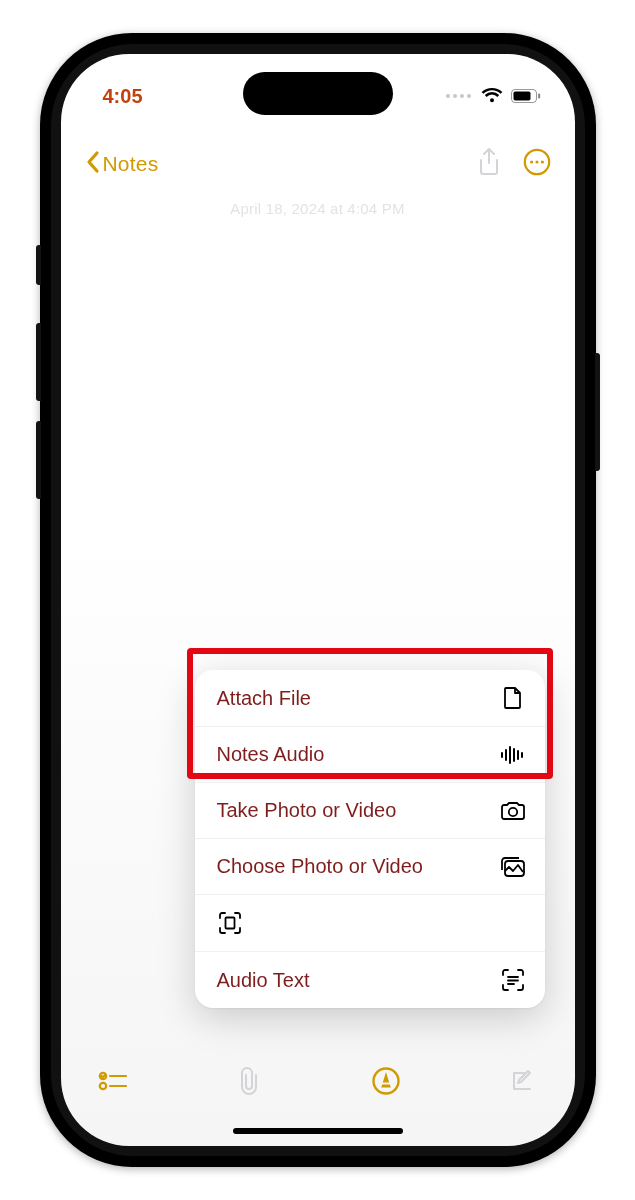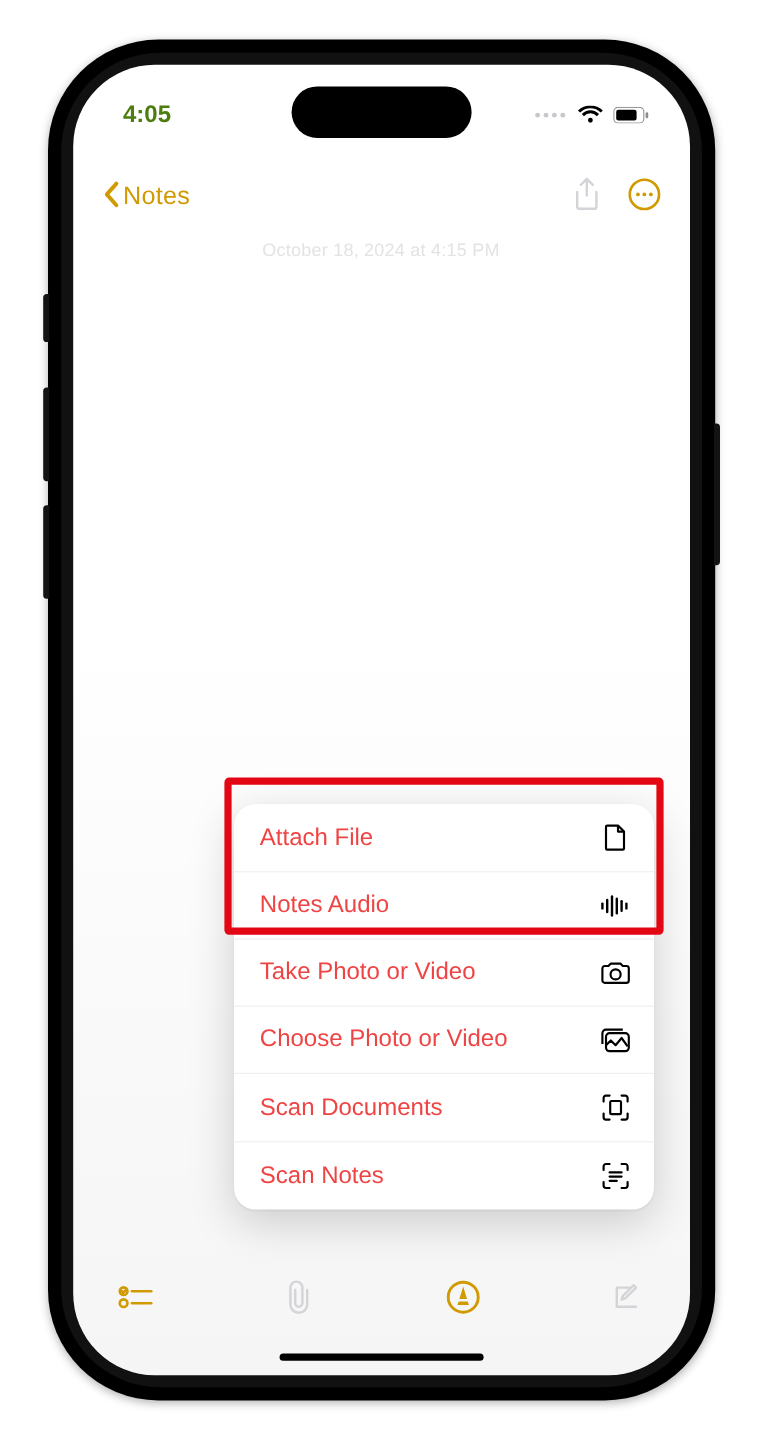"4:05" .status-time { color: #4d7c0f -> #c2410c }
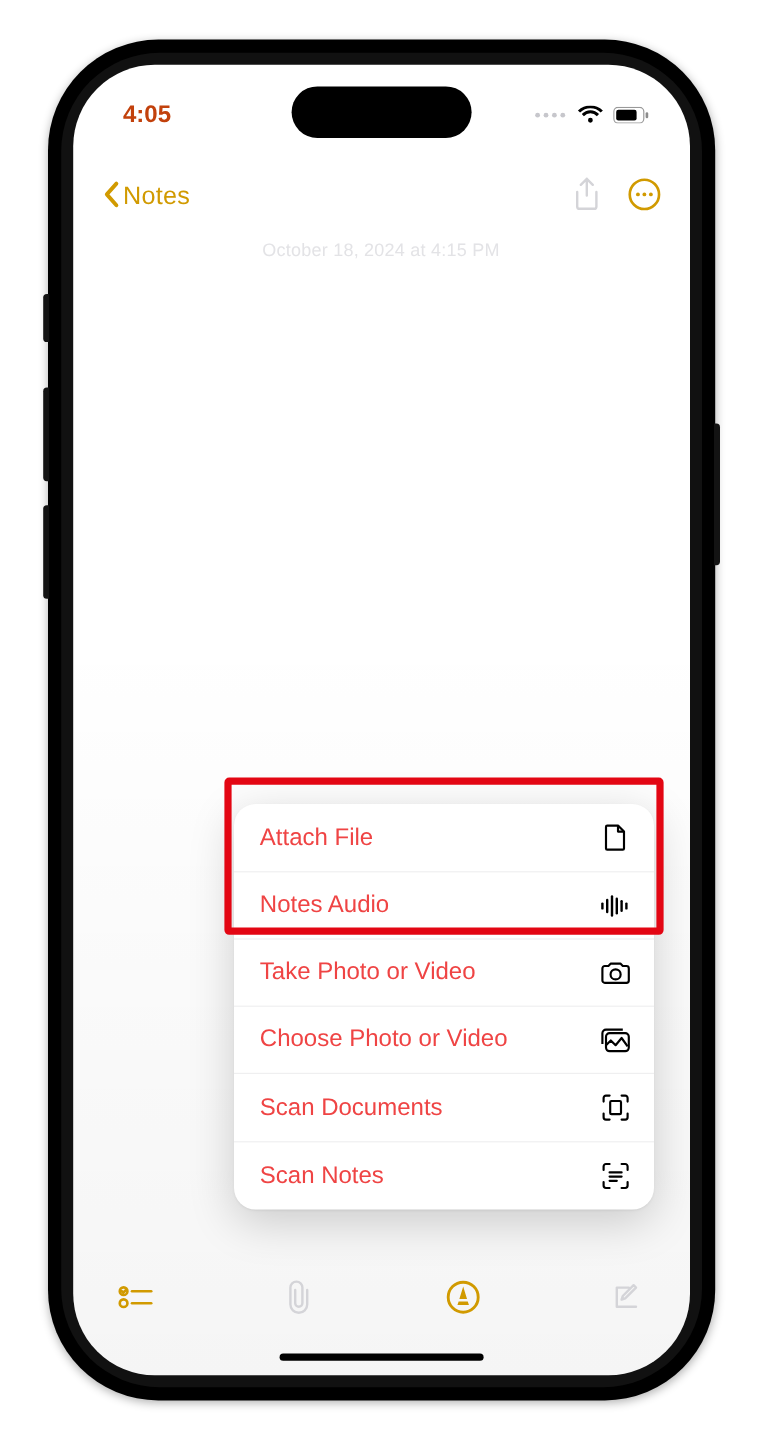"October 18, 2024 at 4:15" div.note-meta { text: October 18, 2024 at 4:15 -> April 18, 2024 at 4:04 }
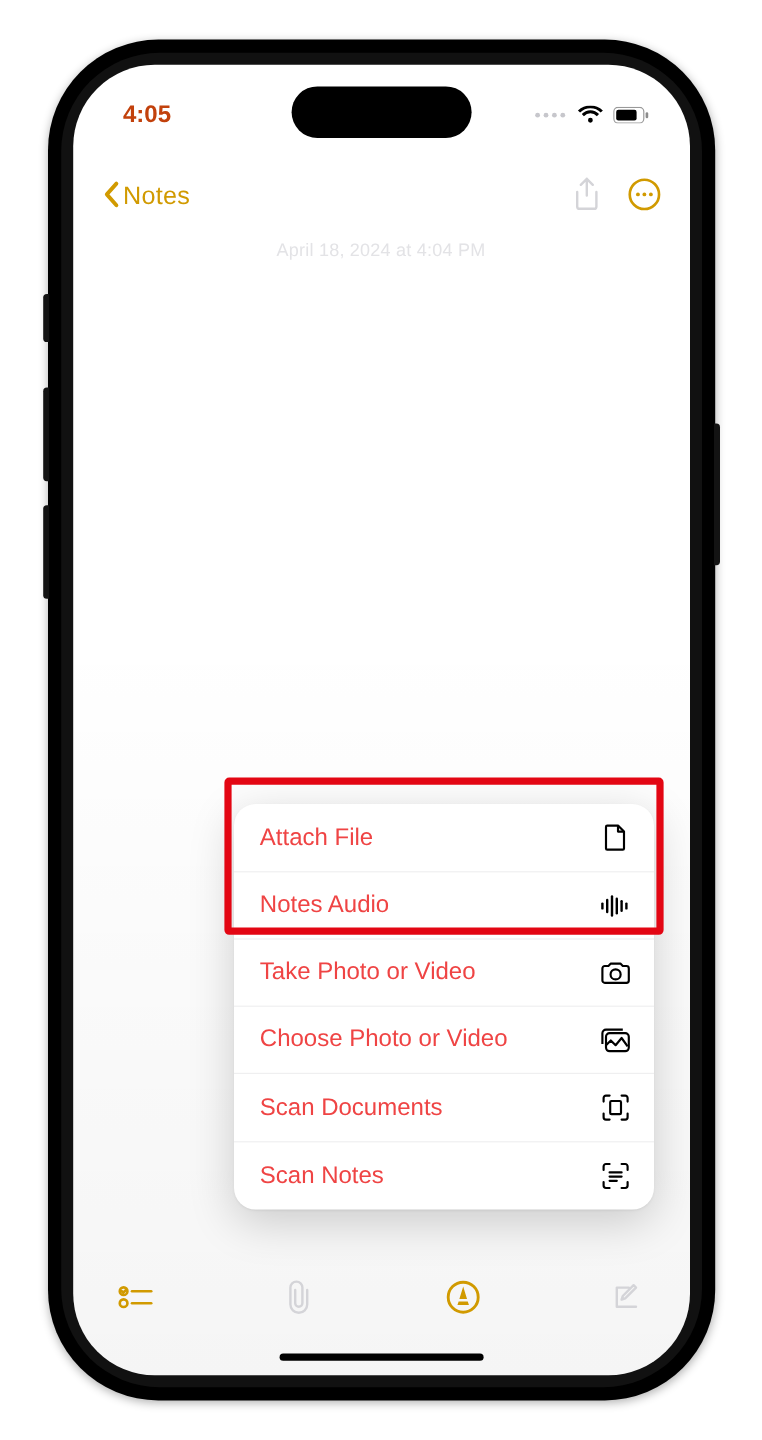"Attach File" .menu-item { color: #ef4444 -> #7f1d1d }
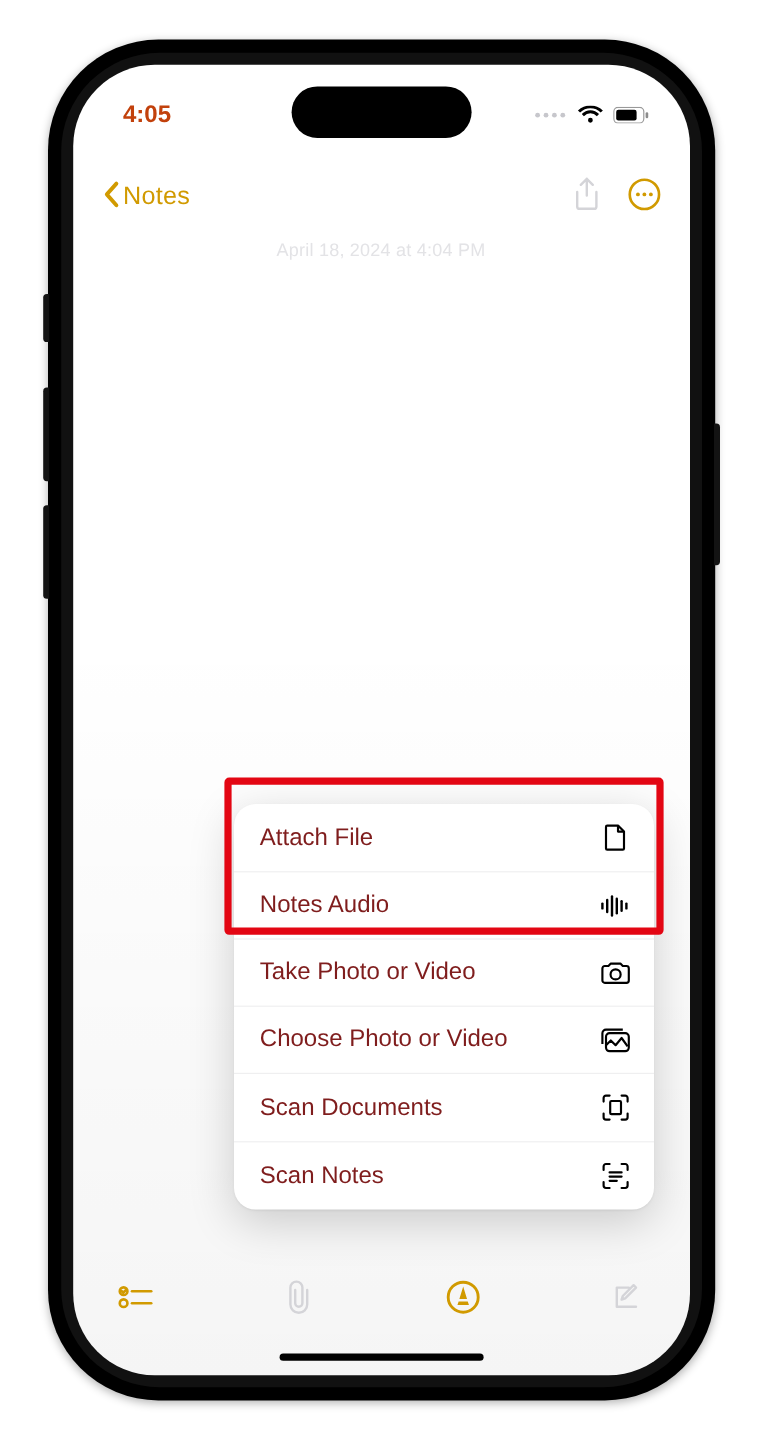"Scan Documents" span { html: <span>Scan Documents</span> -> none }
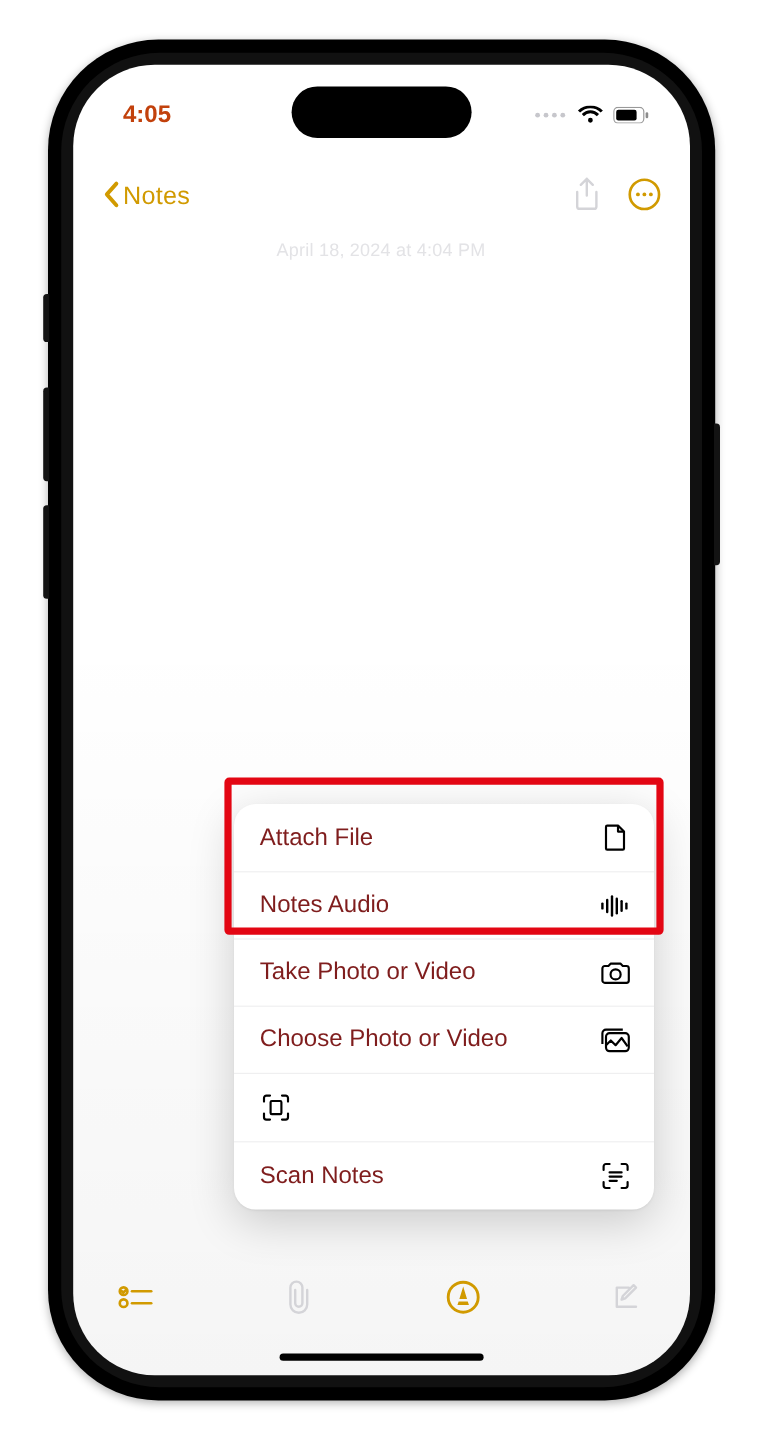"Scan Notes" span { text: Scan Notes -> Audio Text }
